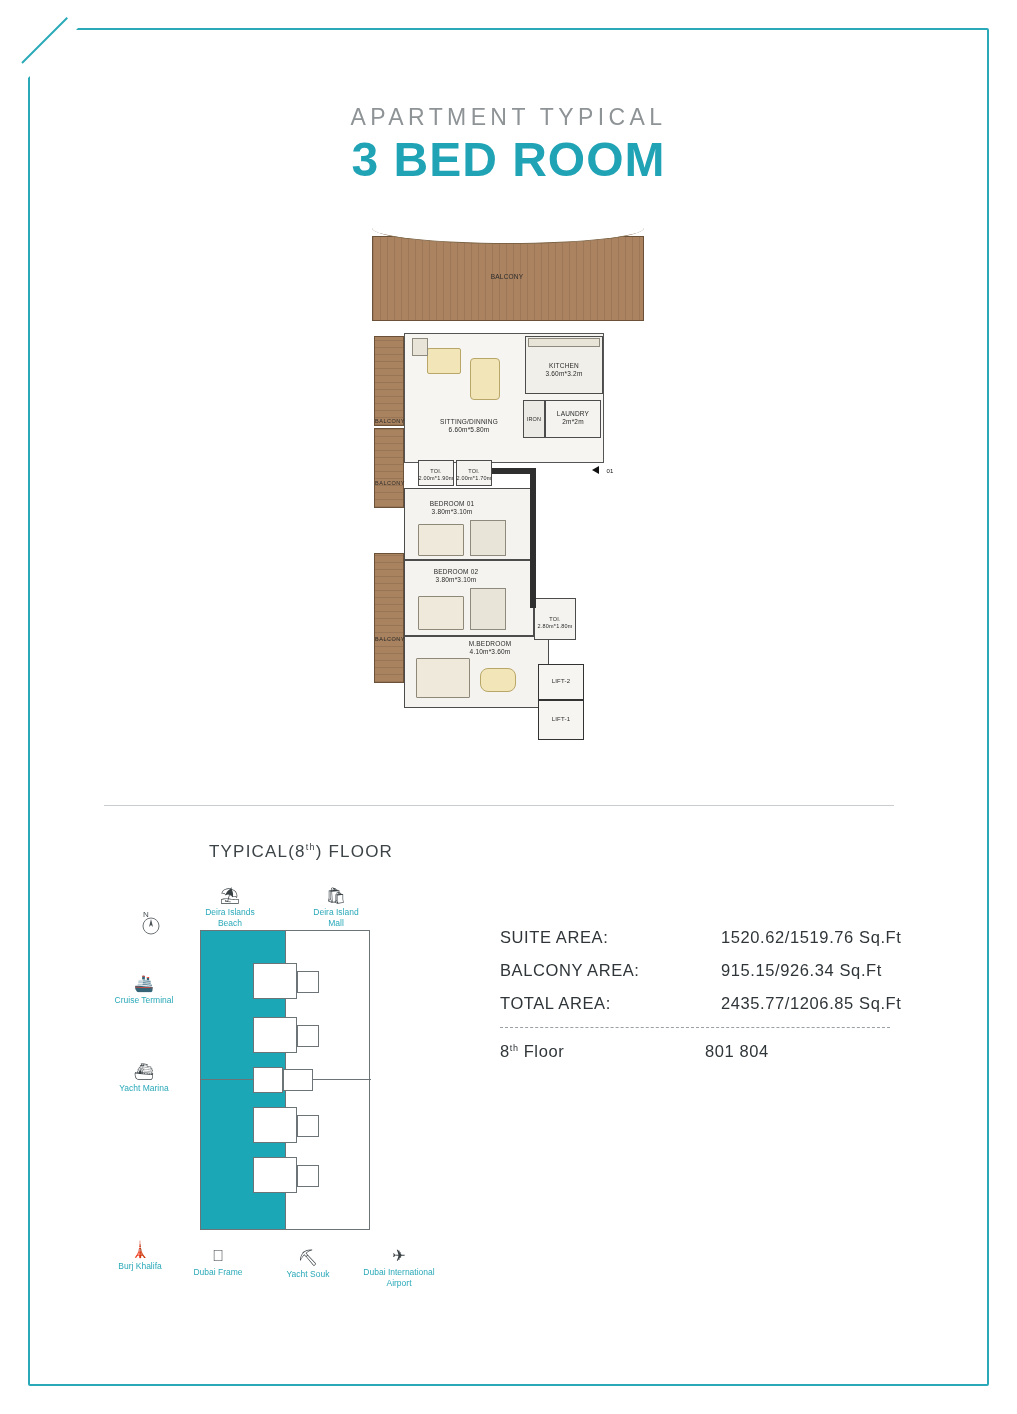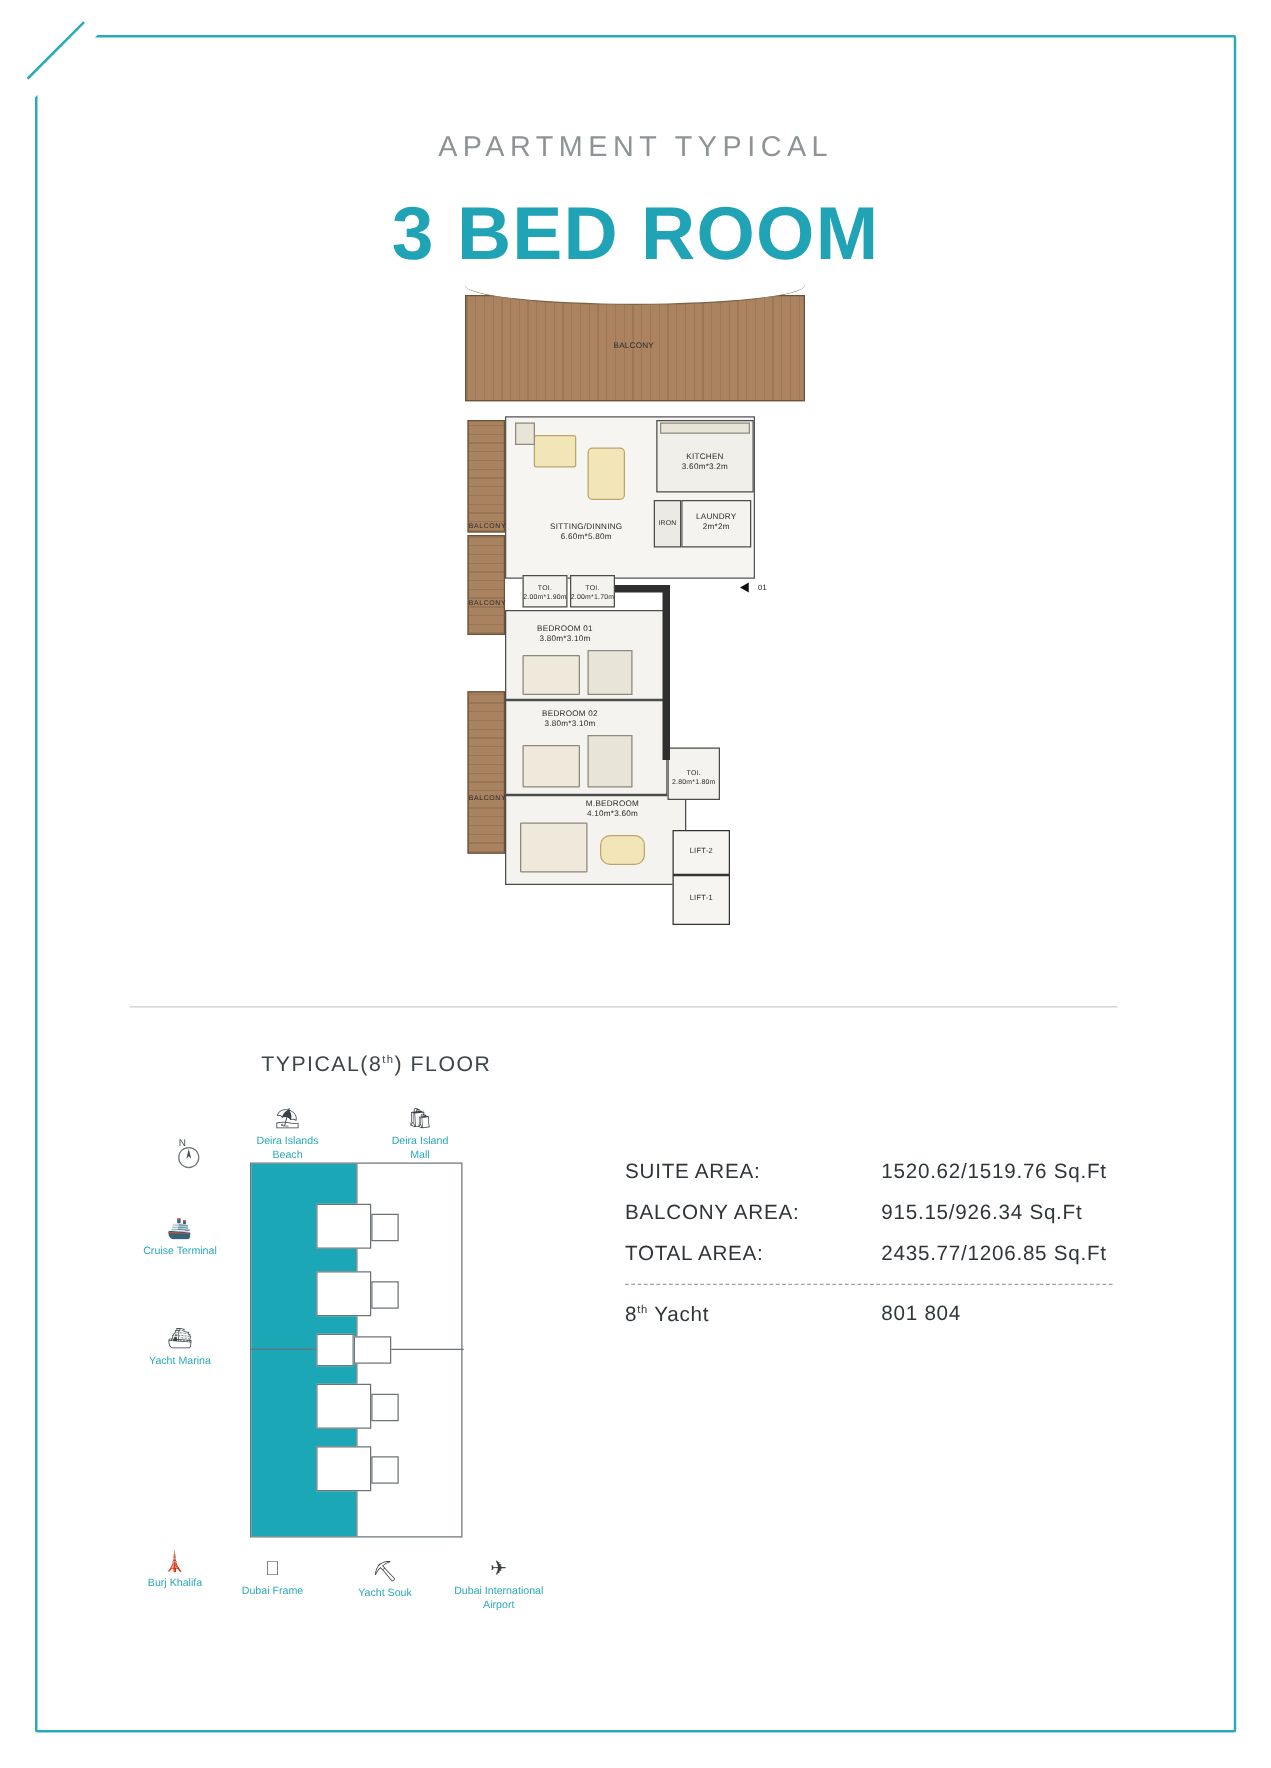"3 BED ROOM" .title { font-size: 60px -> 48px; margin-top: 21px -> 1px }
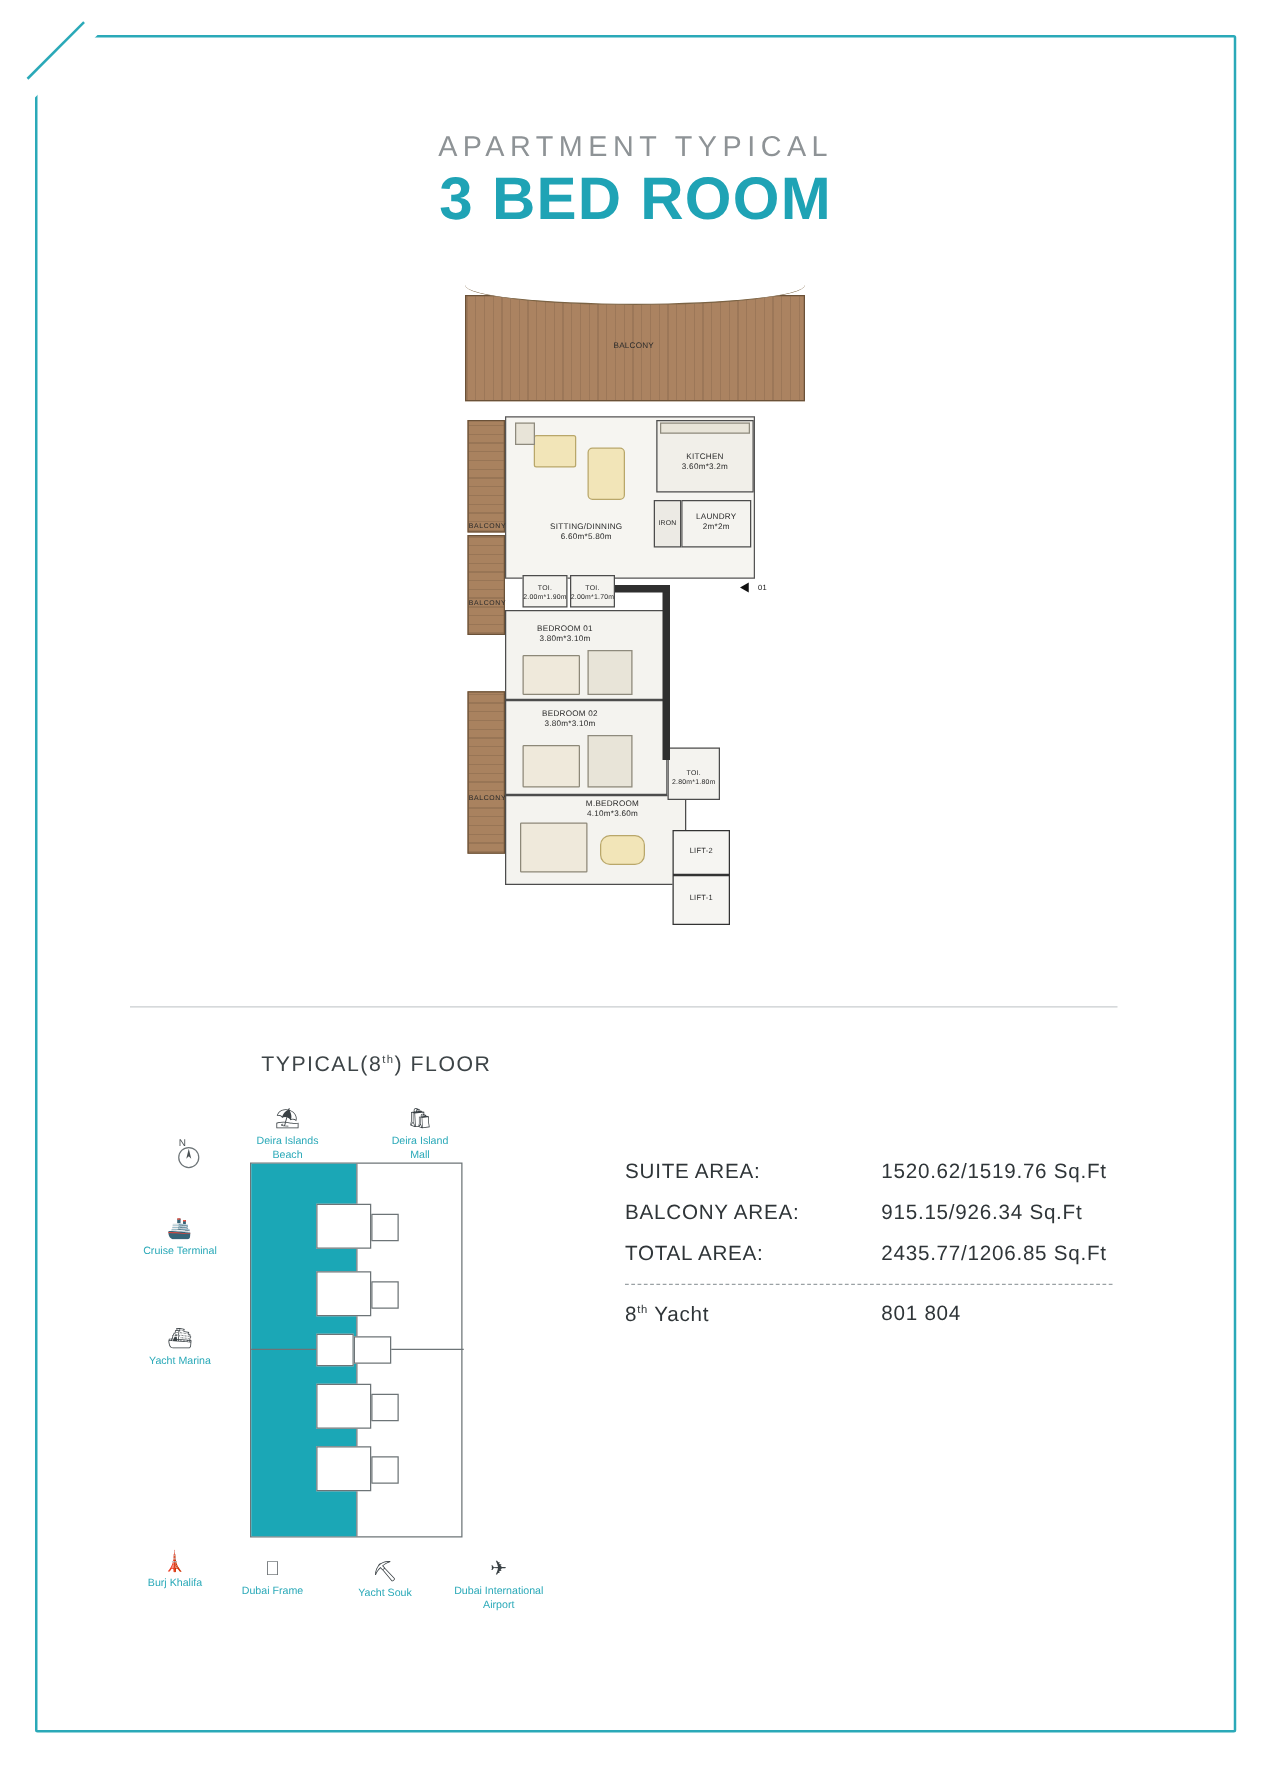"SUITE AREA:" .area-row { gap: none -> 16px }
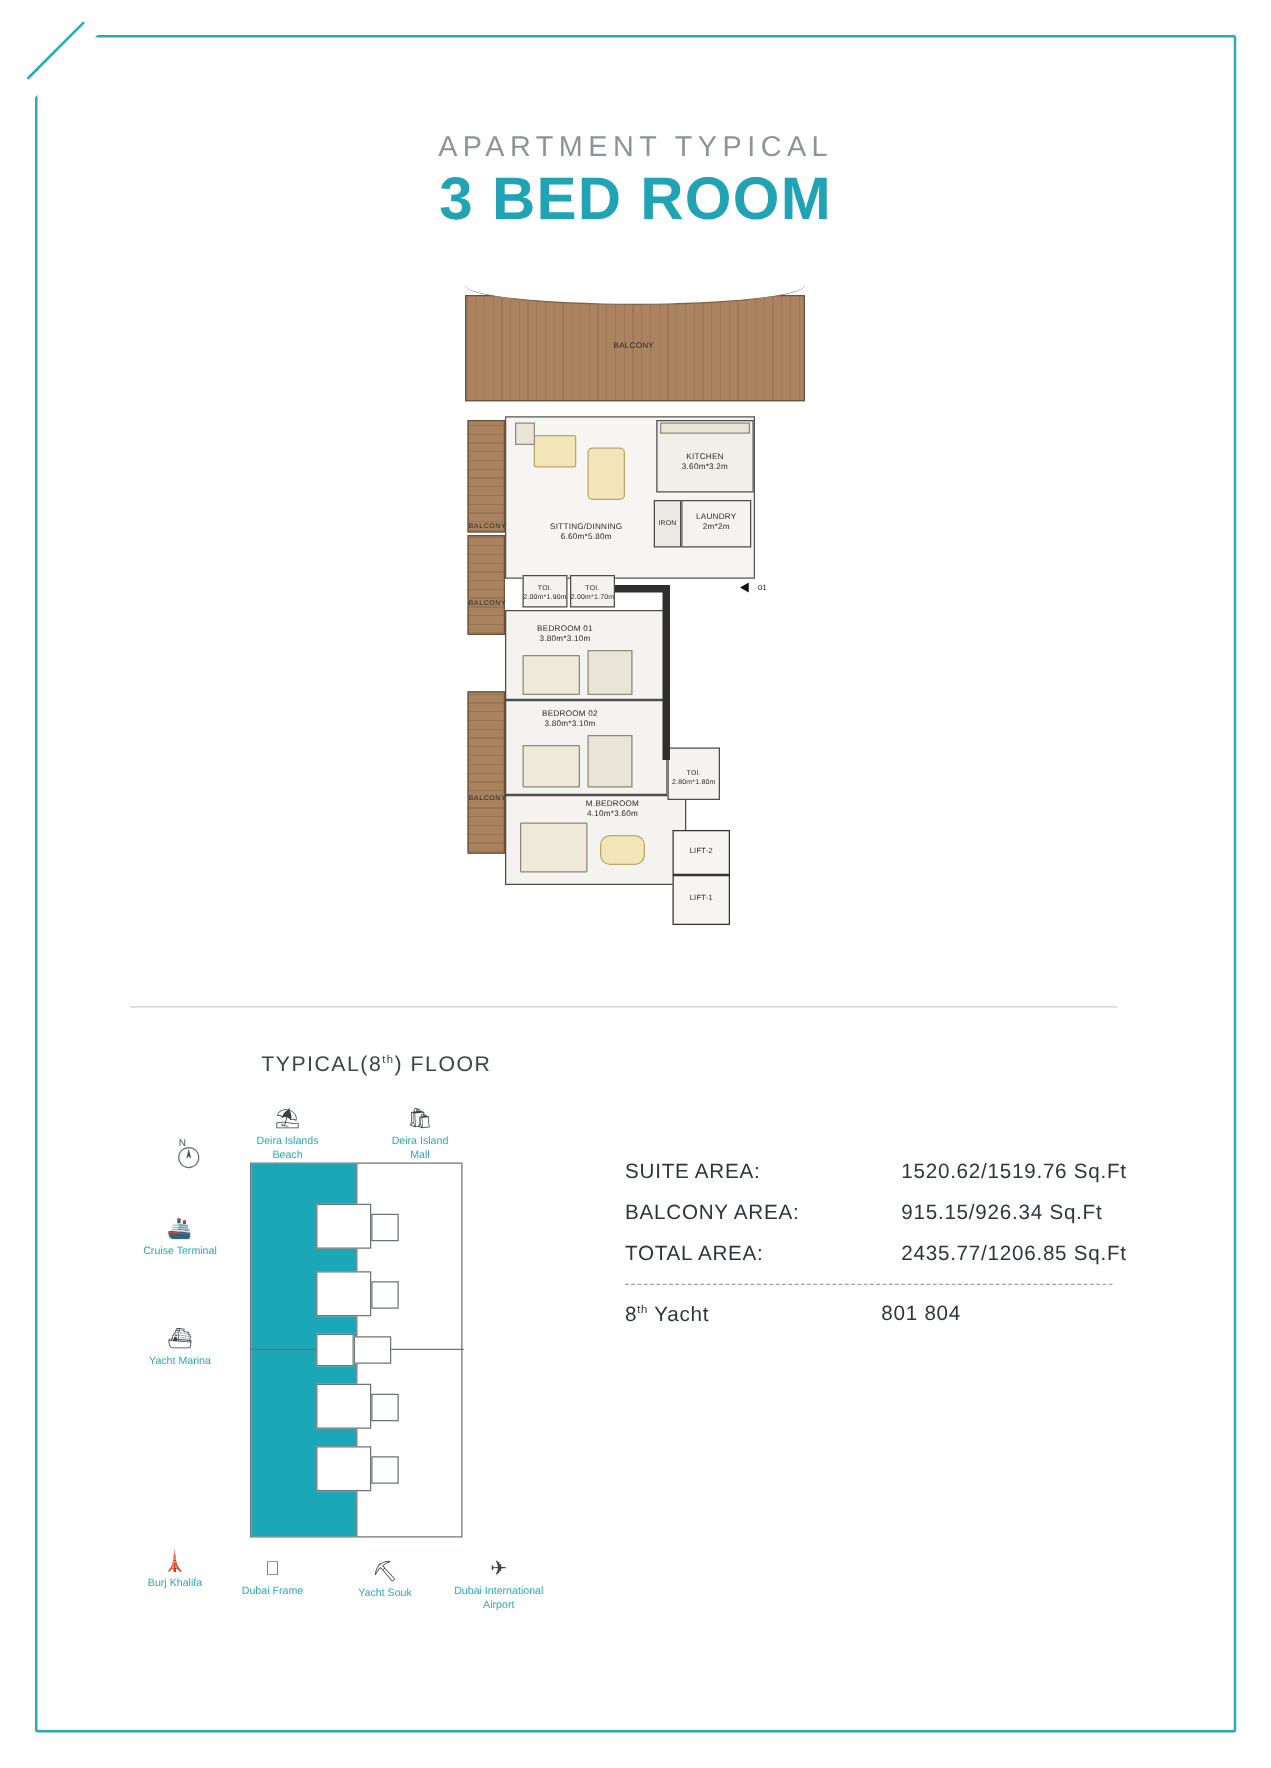"Yacht" span { text: Yacht -> Floor }
